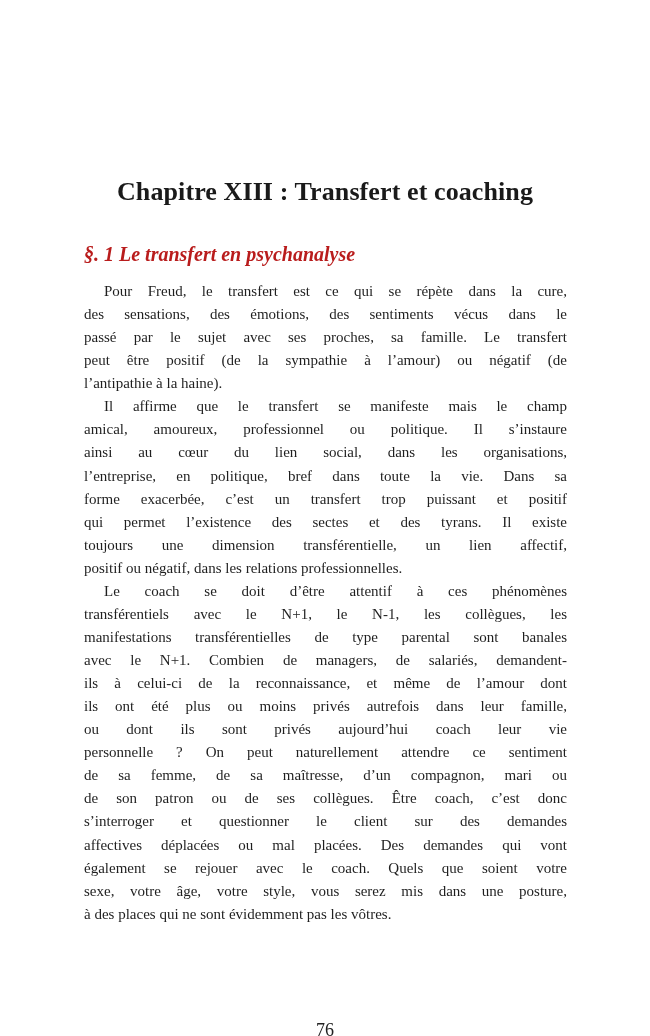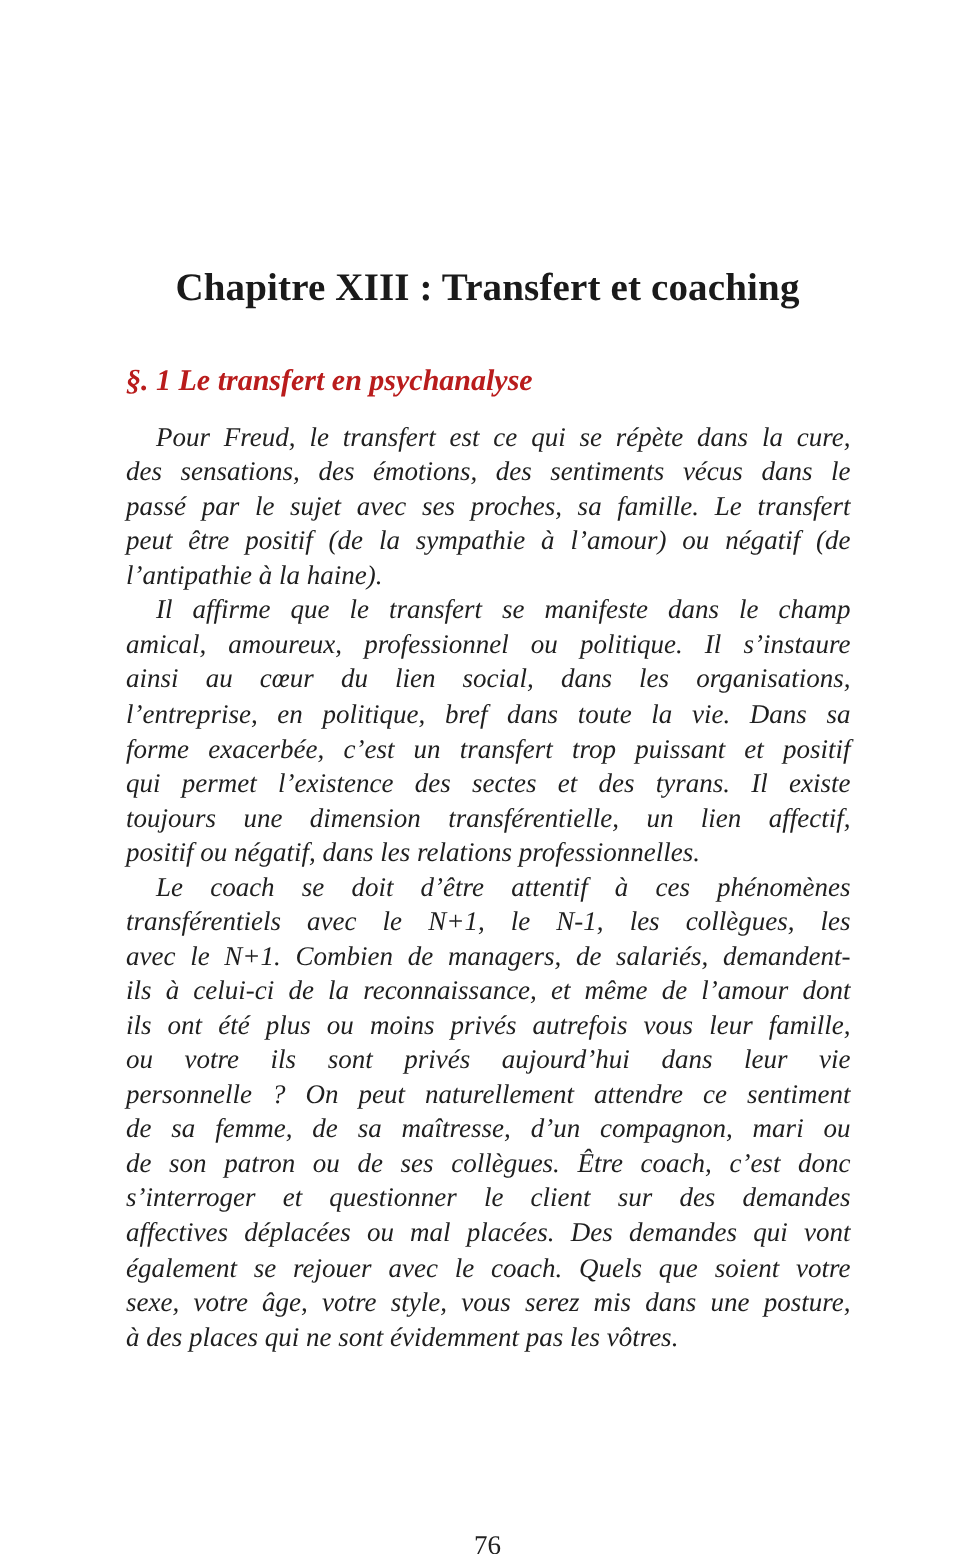"Pour Freud, le transfert est" .body { font-size: 18px -> 15px; font-style: italic -> none }
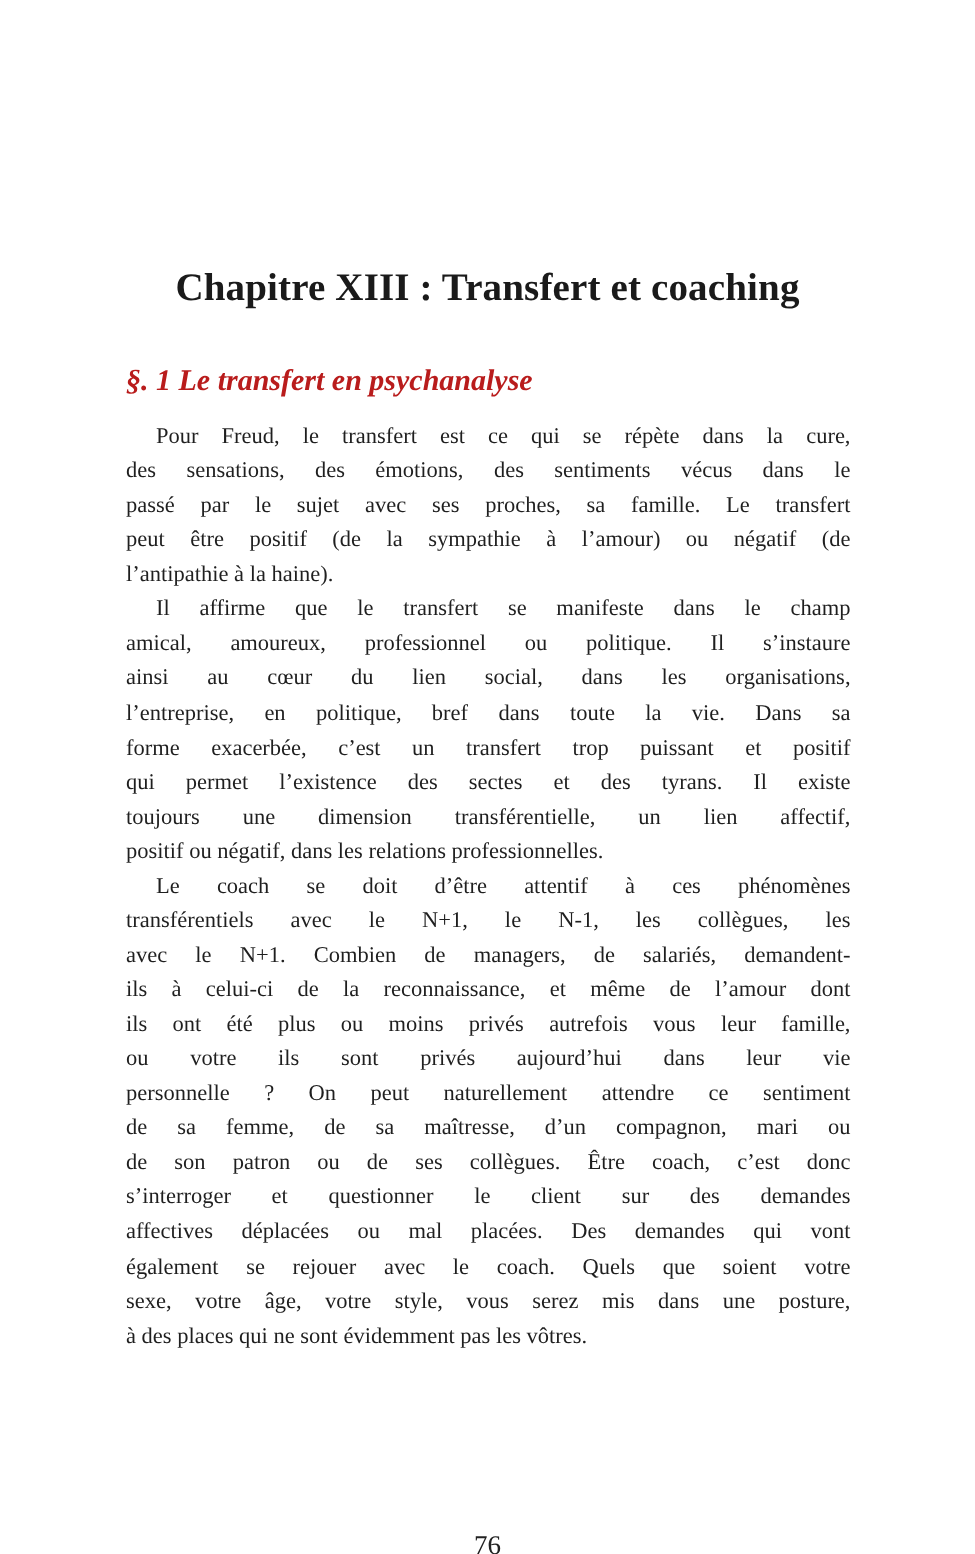"Il affirme que le transfert" span.line { text: dans -> mais }
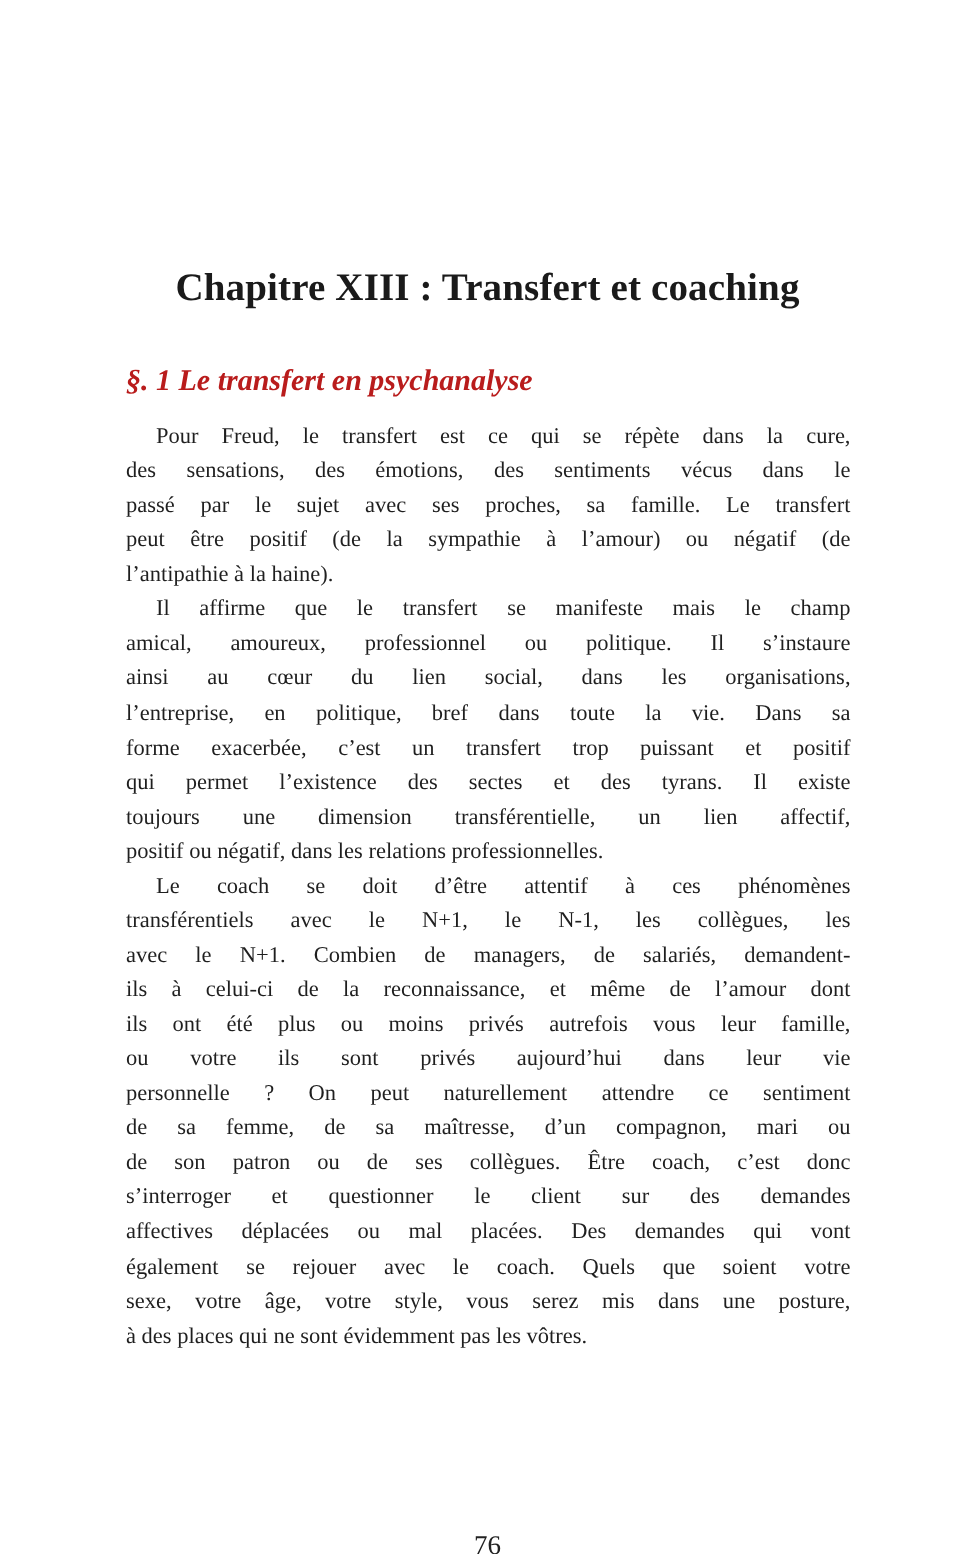"manifestations transférentielles de type" span.line { html: none -> <span>manifestations transférentielles de type parental sont banales</span> }
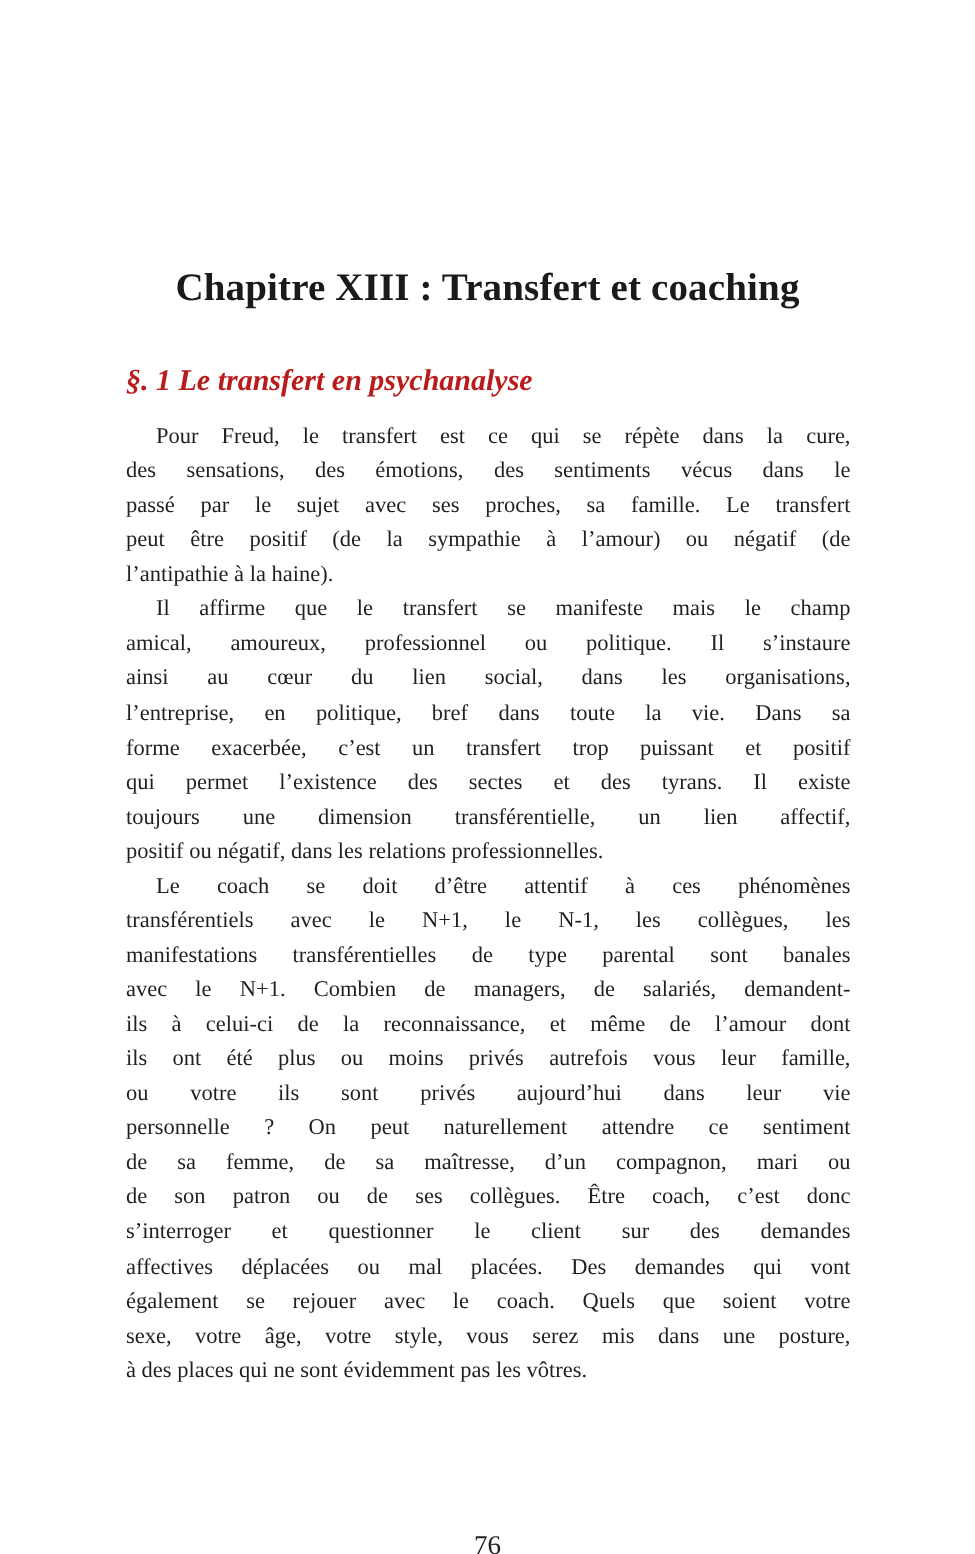"ils ont été plus ou" span.line { text: vous -> dans }
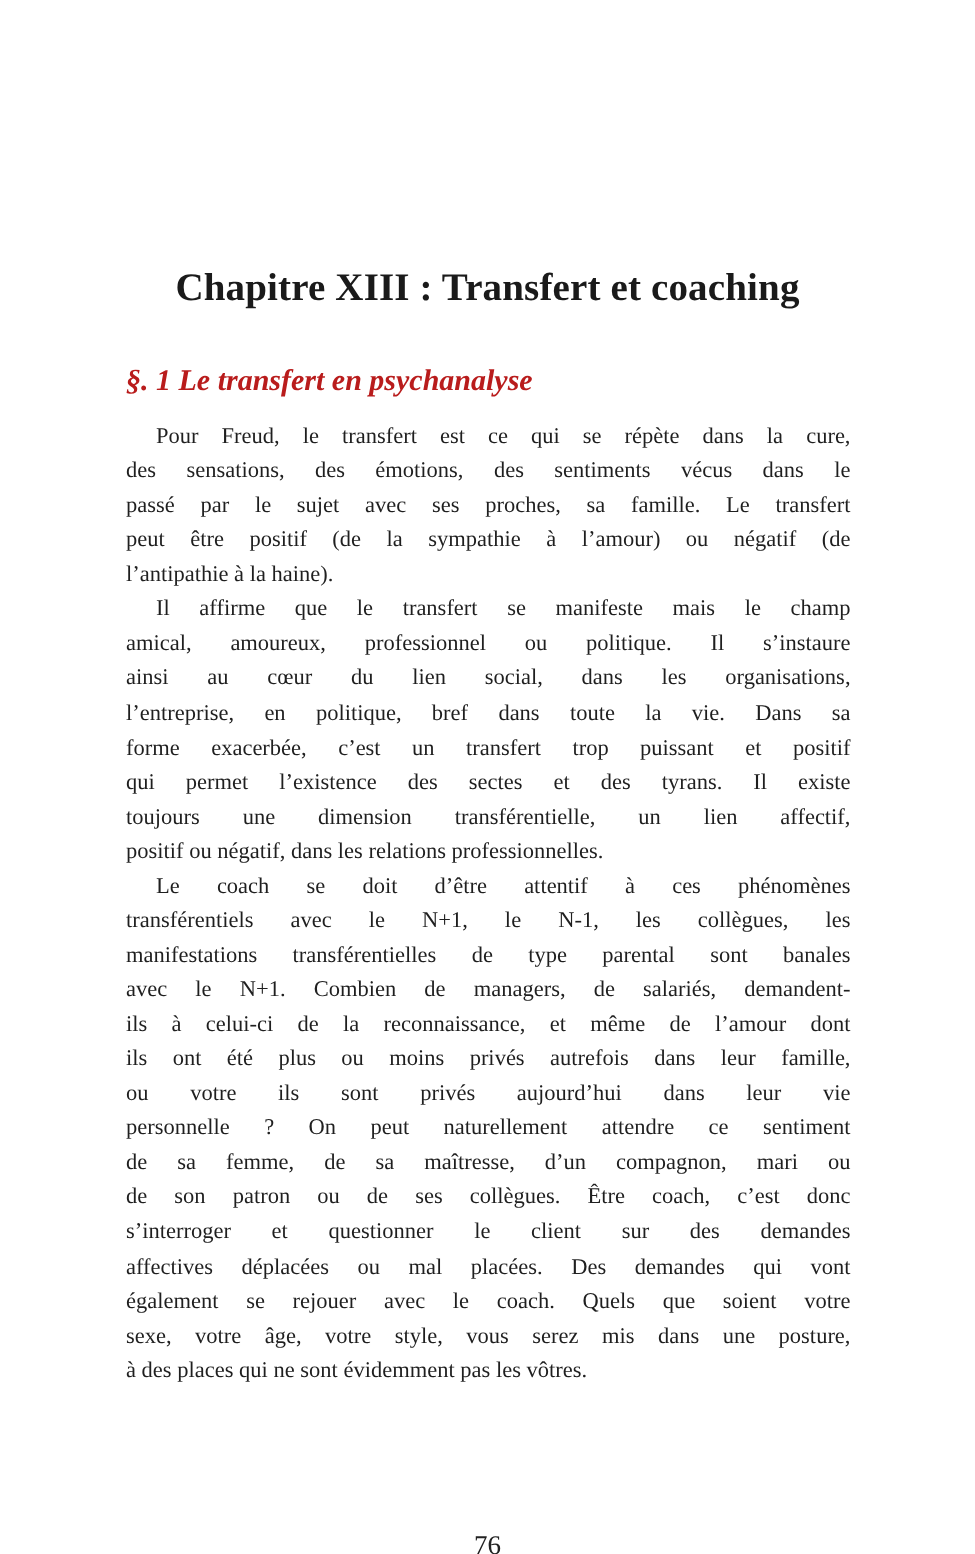"ou votre ils sont privés" span.line { text: votre ils sont privés aujourd’hui dans -> dont ils sont privés aujourd’hui coach }
